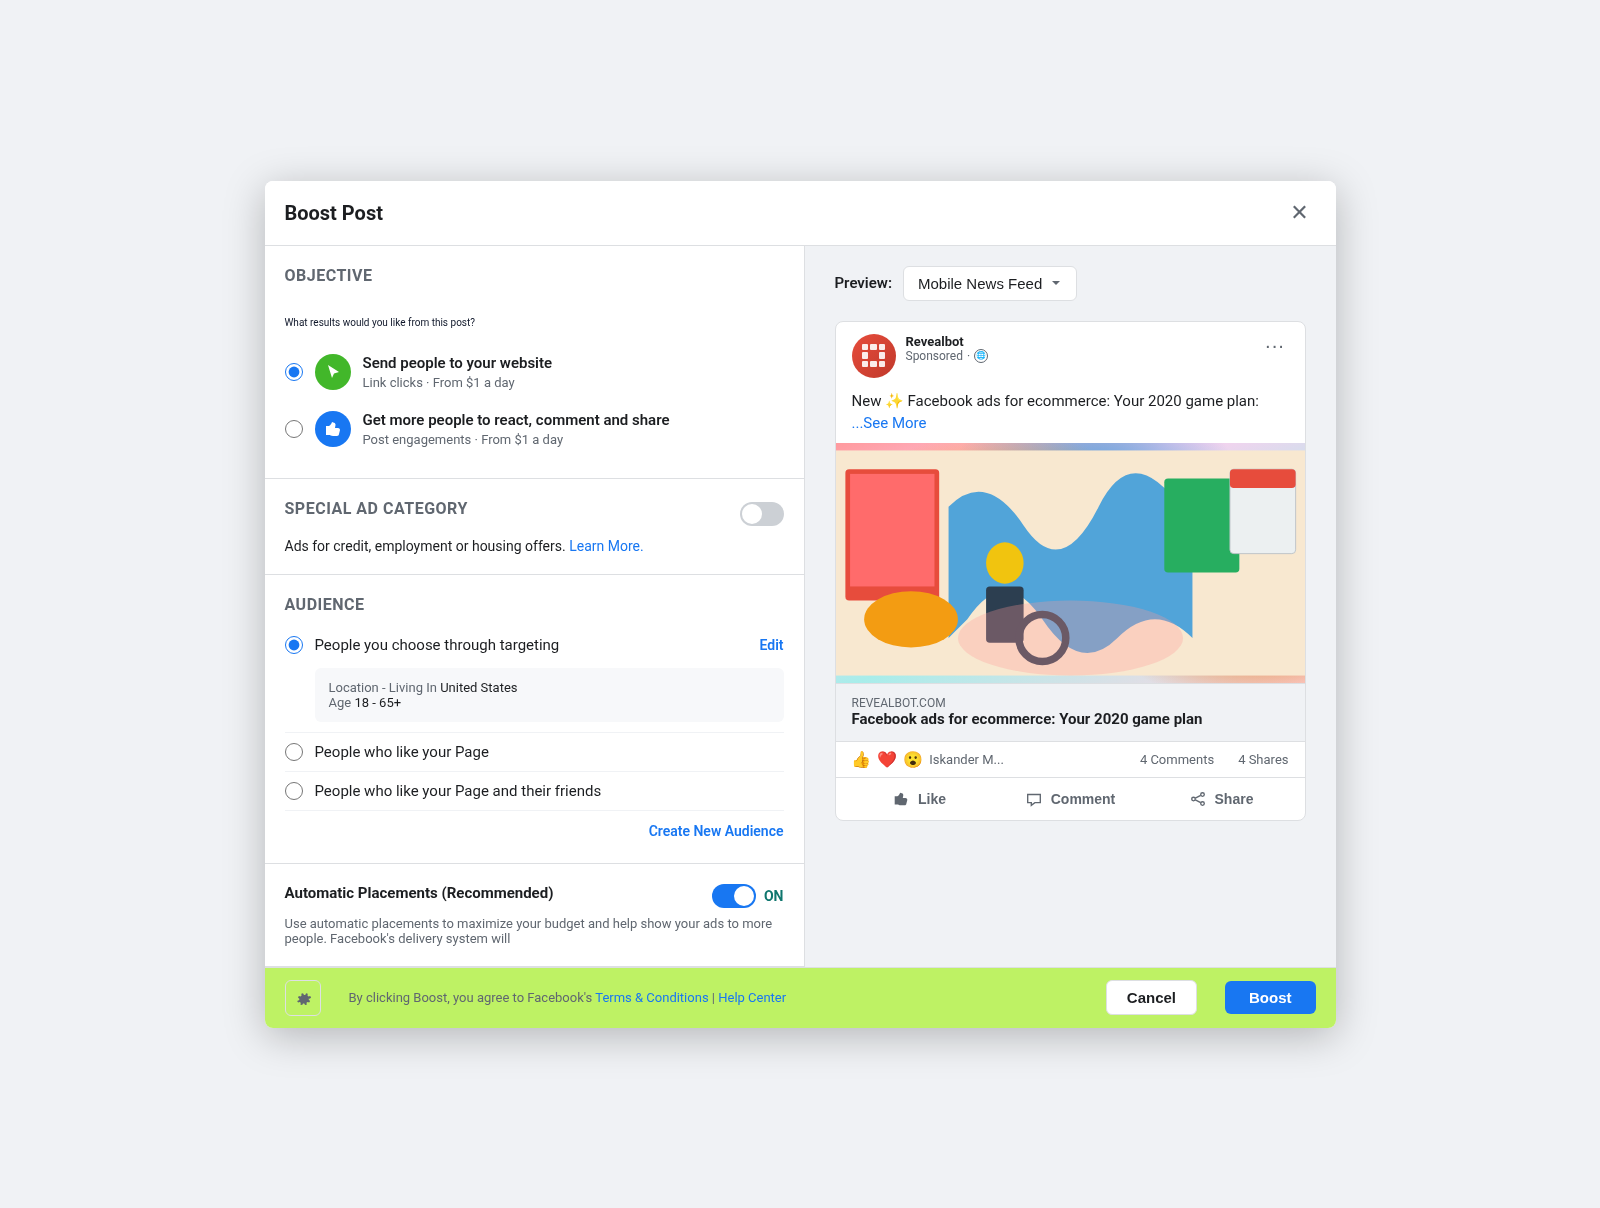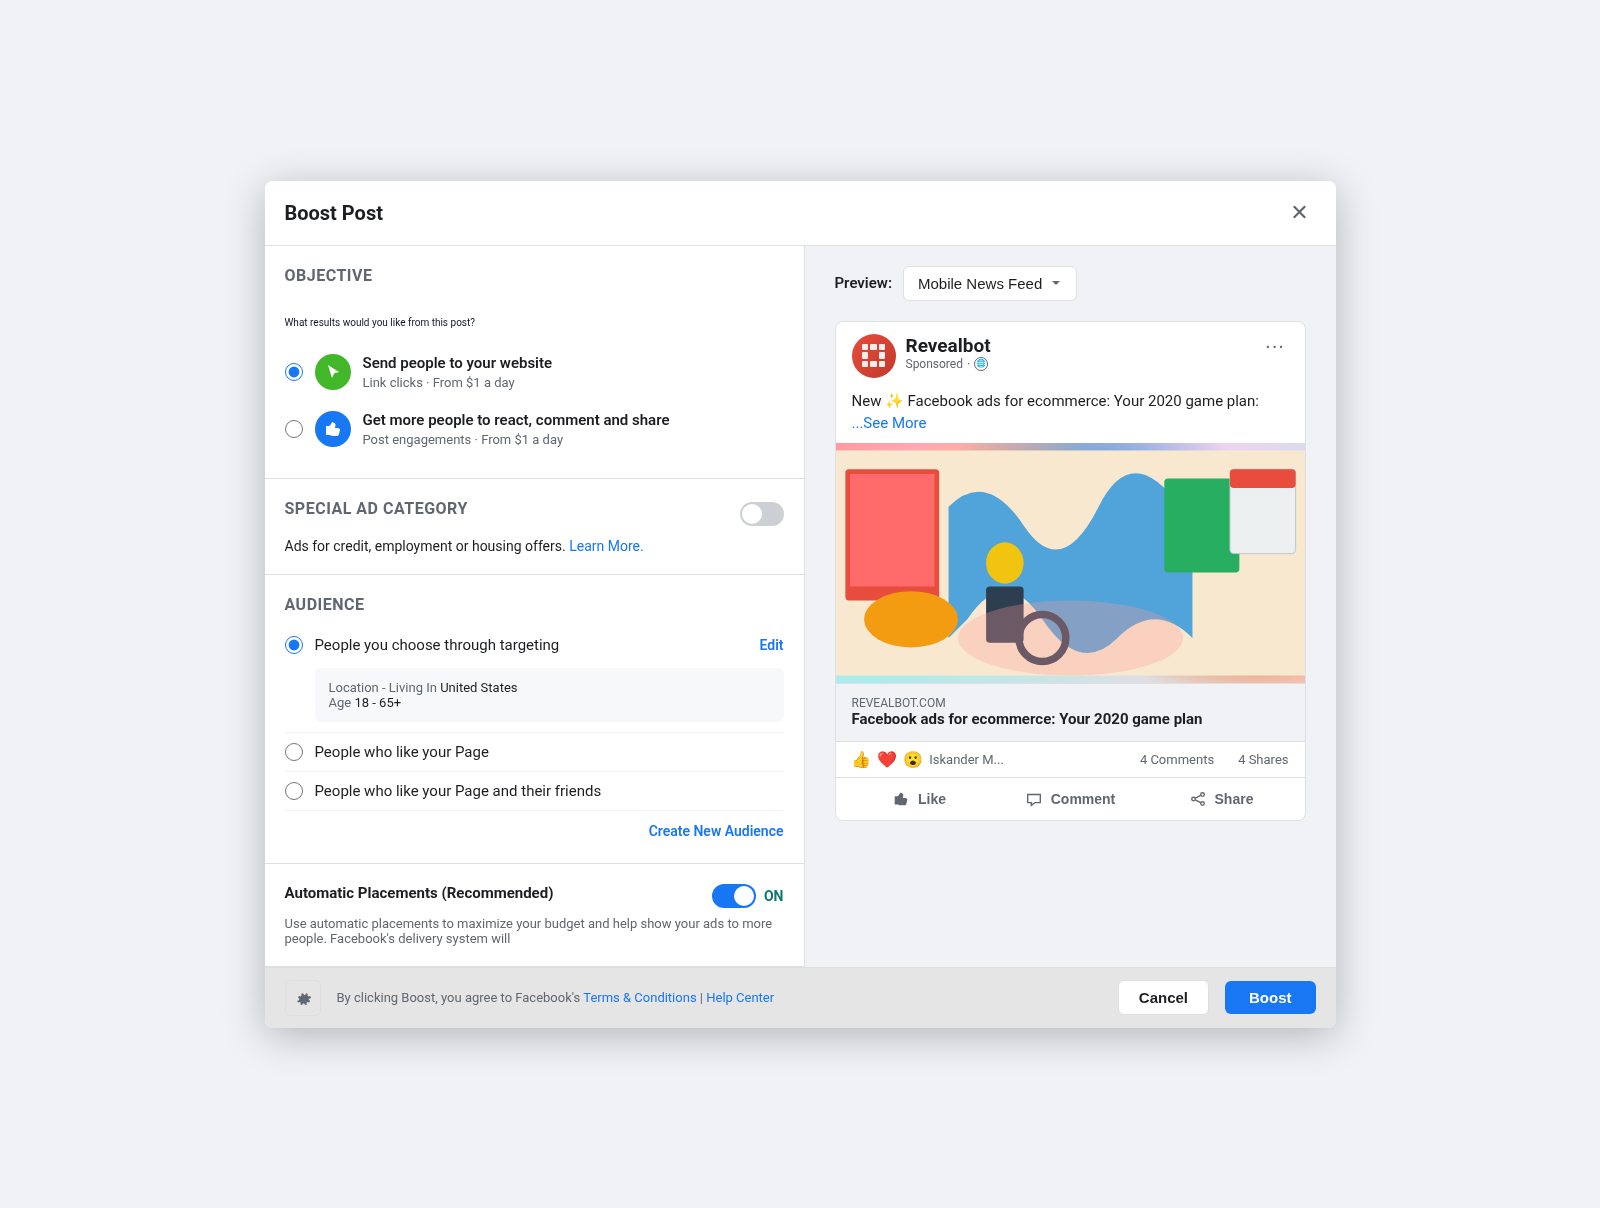"Revealbot" .fb-page-name { font-size: 19px -> 13px; text-align: center -> none }
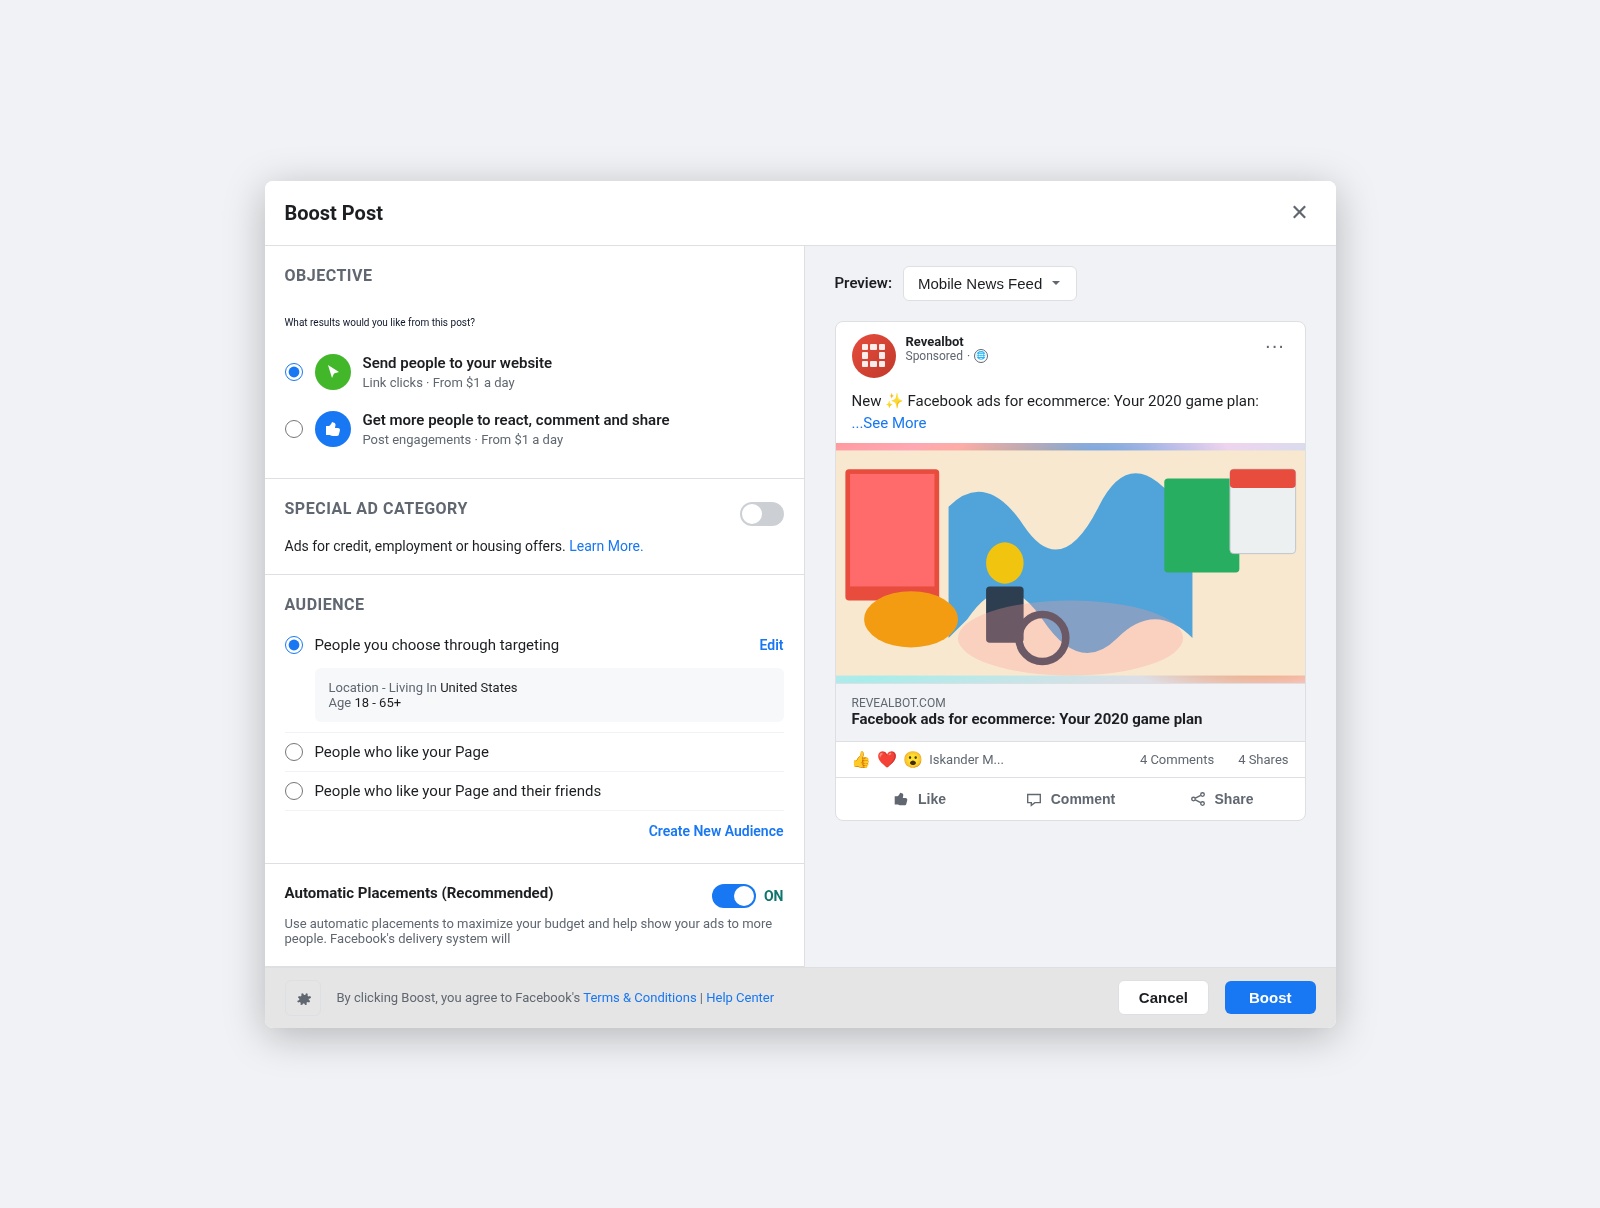"By clicking Boost, you agree" .modal-footer { background: #e5e5e5 -> #bef264; gap: 16px -> 28px }
